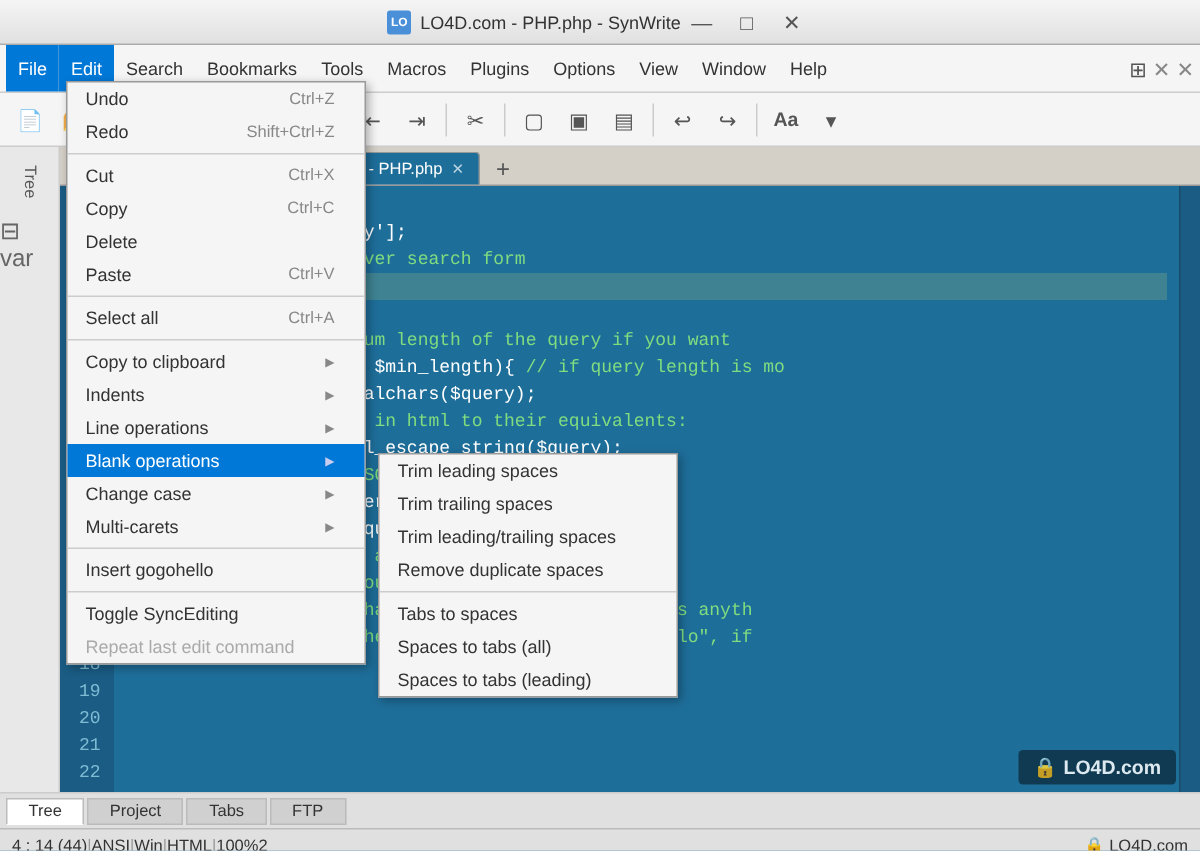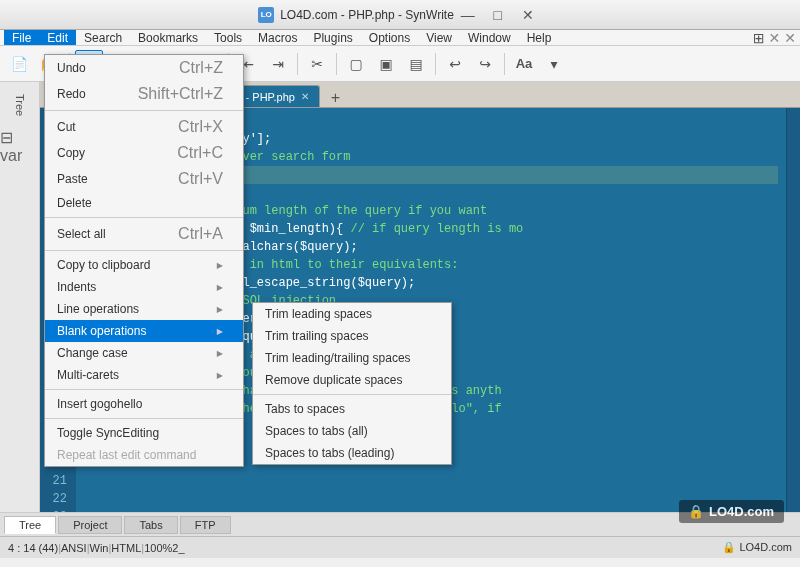"File" #menubar { height: 16px -> 32px }
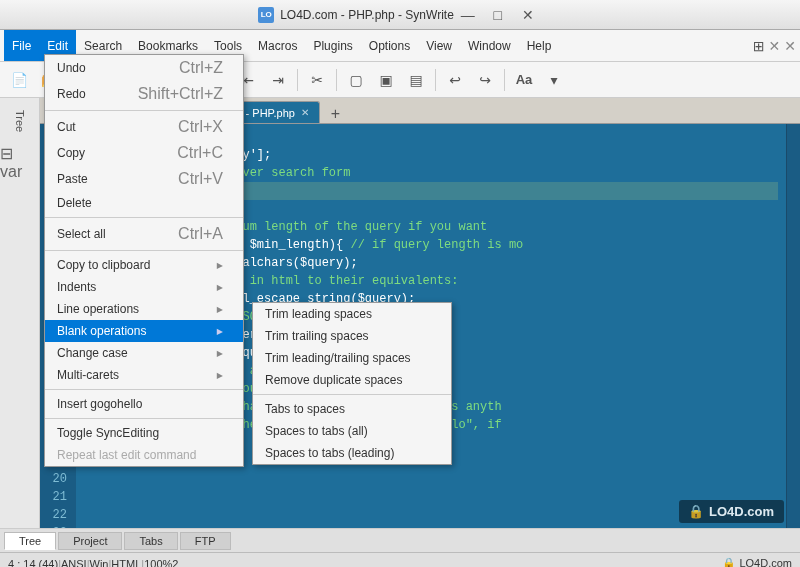"Ctrl+Z" .shortcut { font-size: 16px -> 11px }
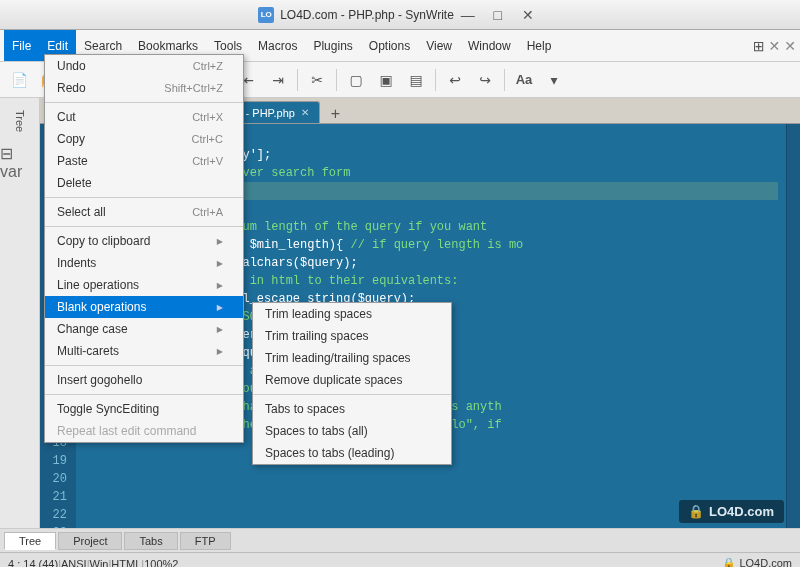"Paste" div.dropdown-item { order: before "Delete" -> after "Delete" }
